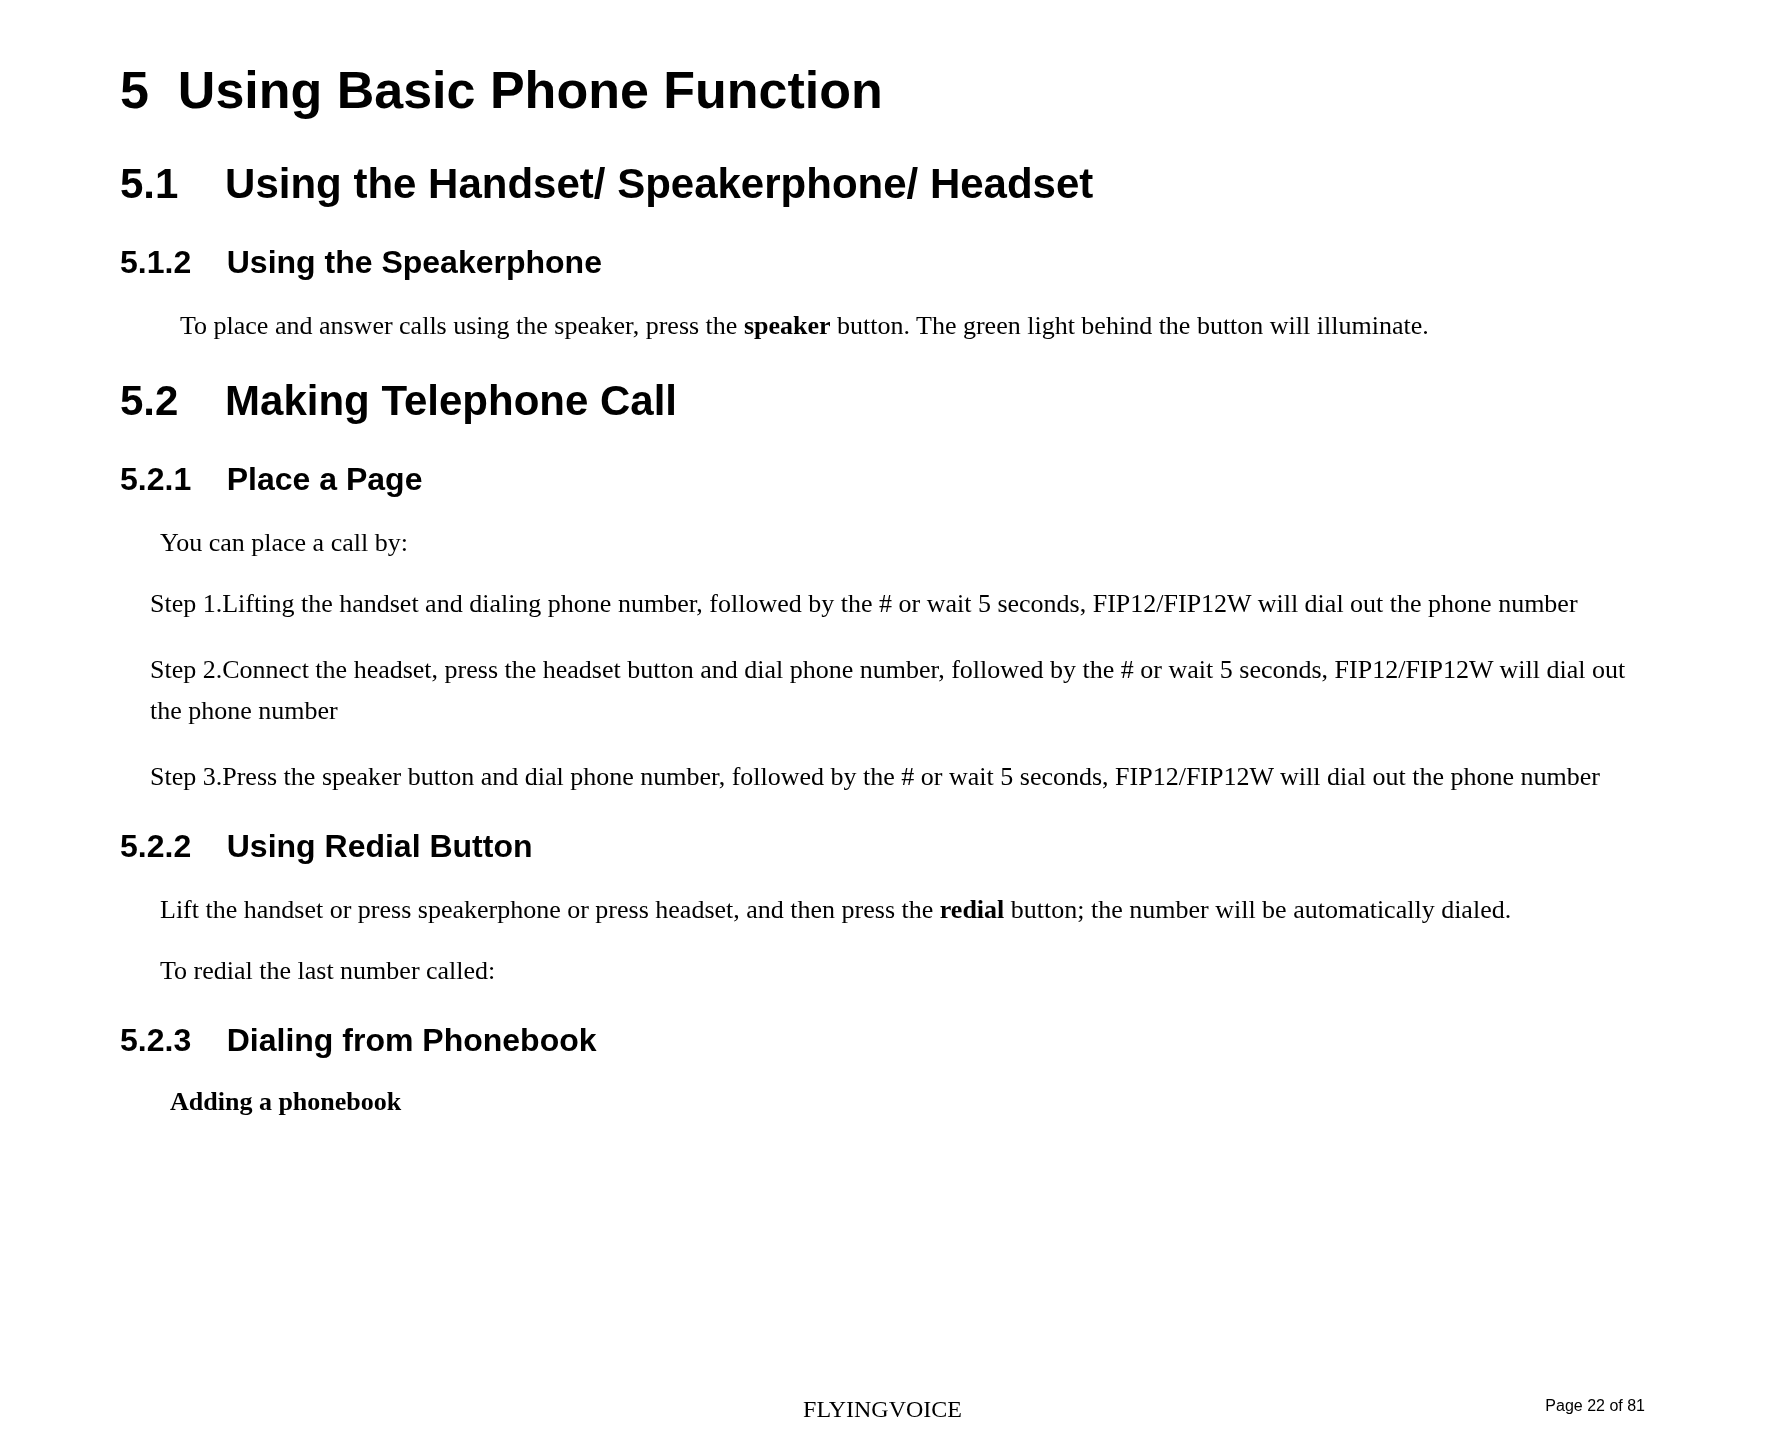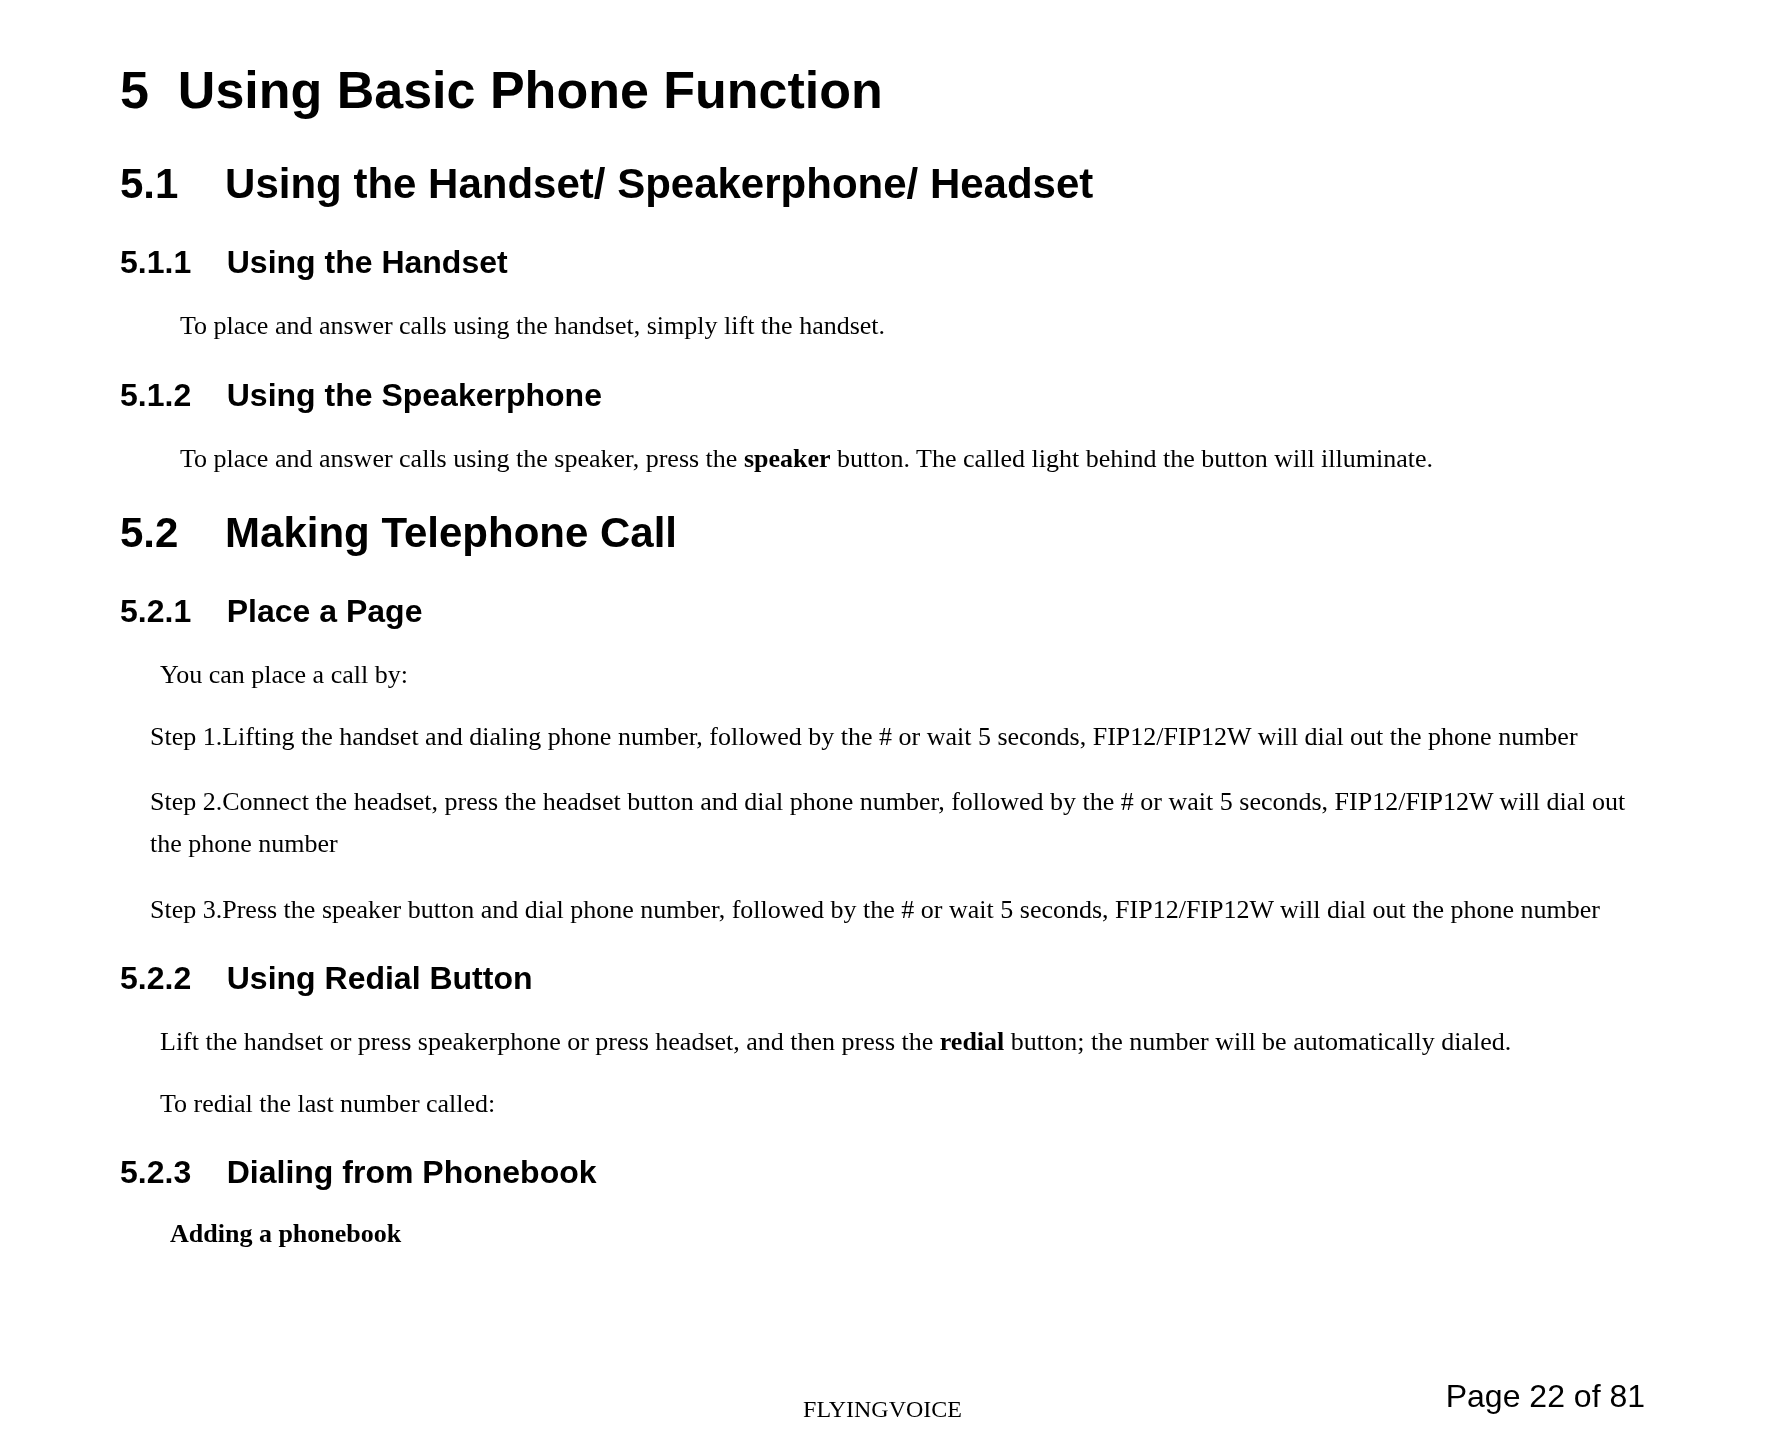"5.1.1 Using the Handset" div { html: <div> <div> <span>5.1.1</span>&nbsp;&nbsp;&nbsp;&nbsp;<span>Using the Handset</span> </div> <div> <span>To place and answer calls using the handset, simply lift the handset.</span> </div> </div> -> none }
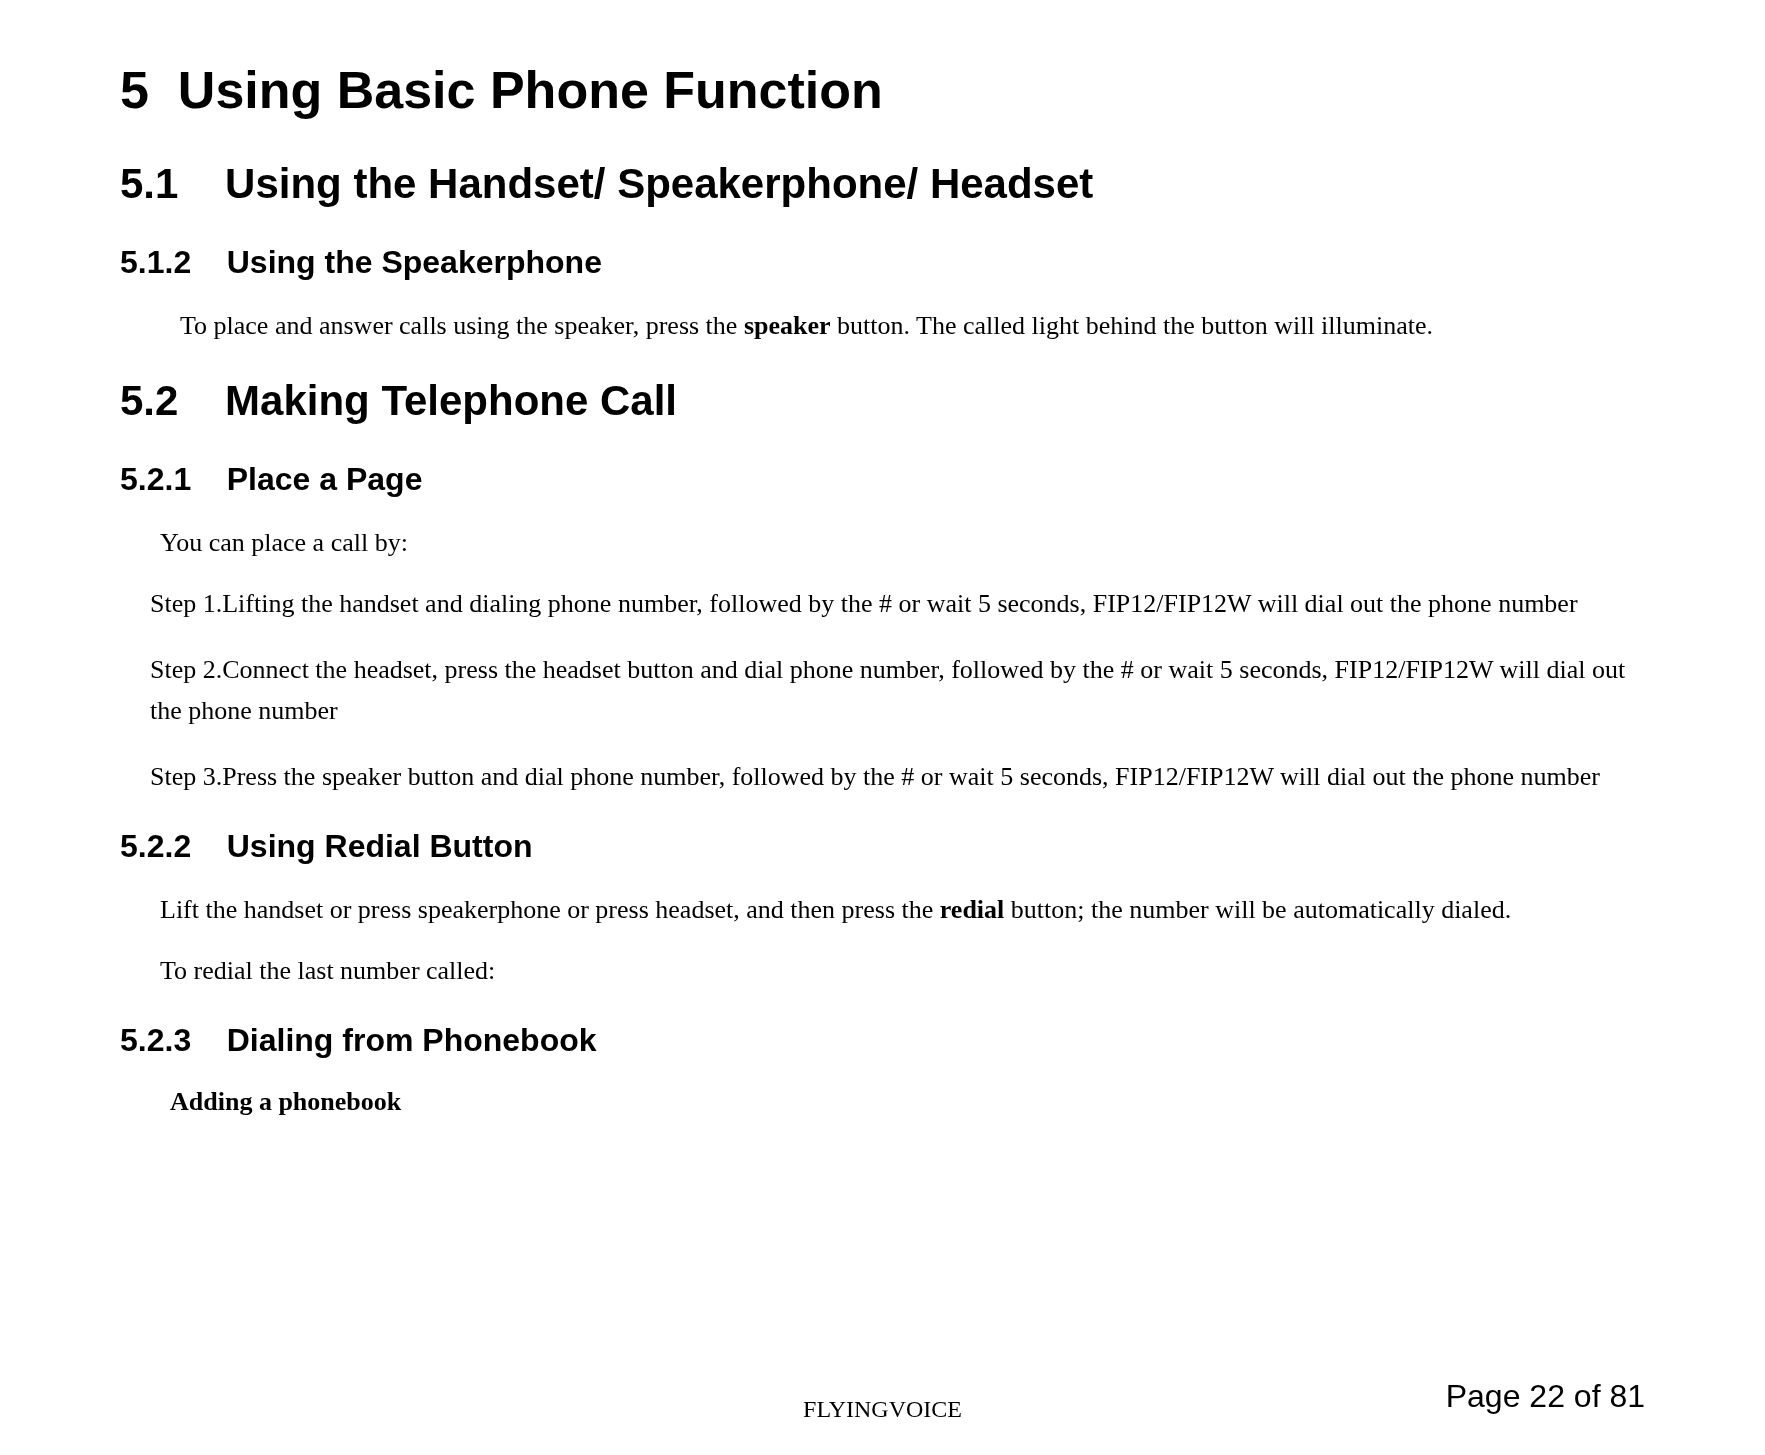"button. The called light behind" span { text: called -> green }
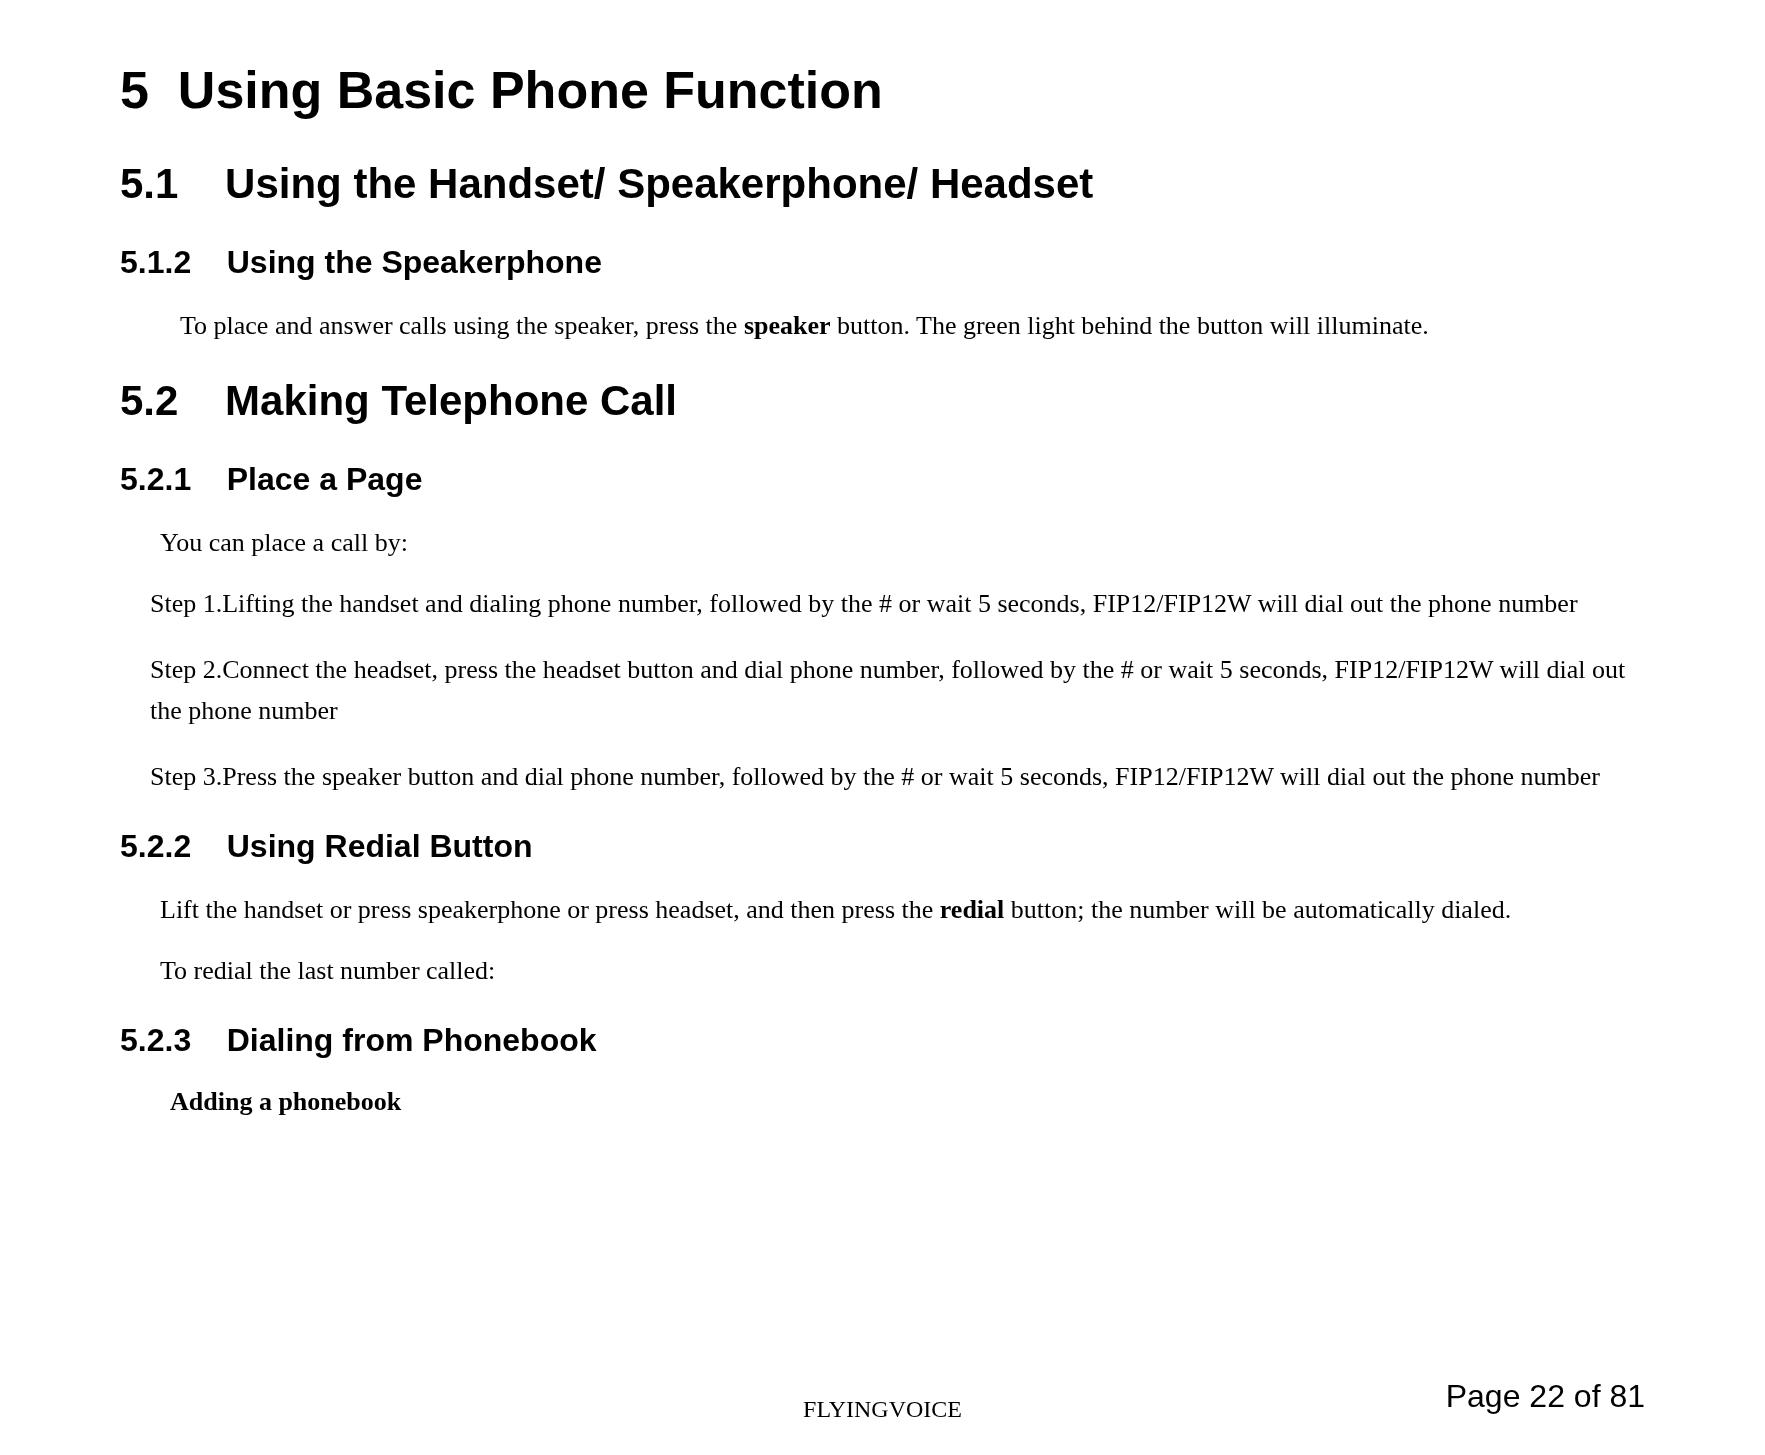"Page 22 of 81" .footer-right { font-size: 32px -> 16px }
